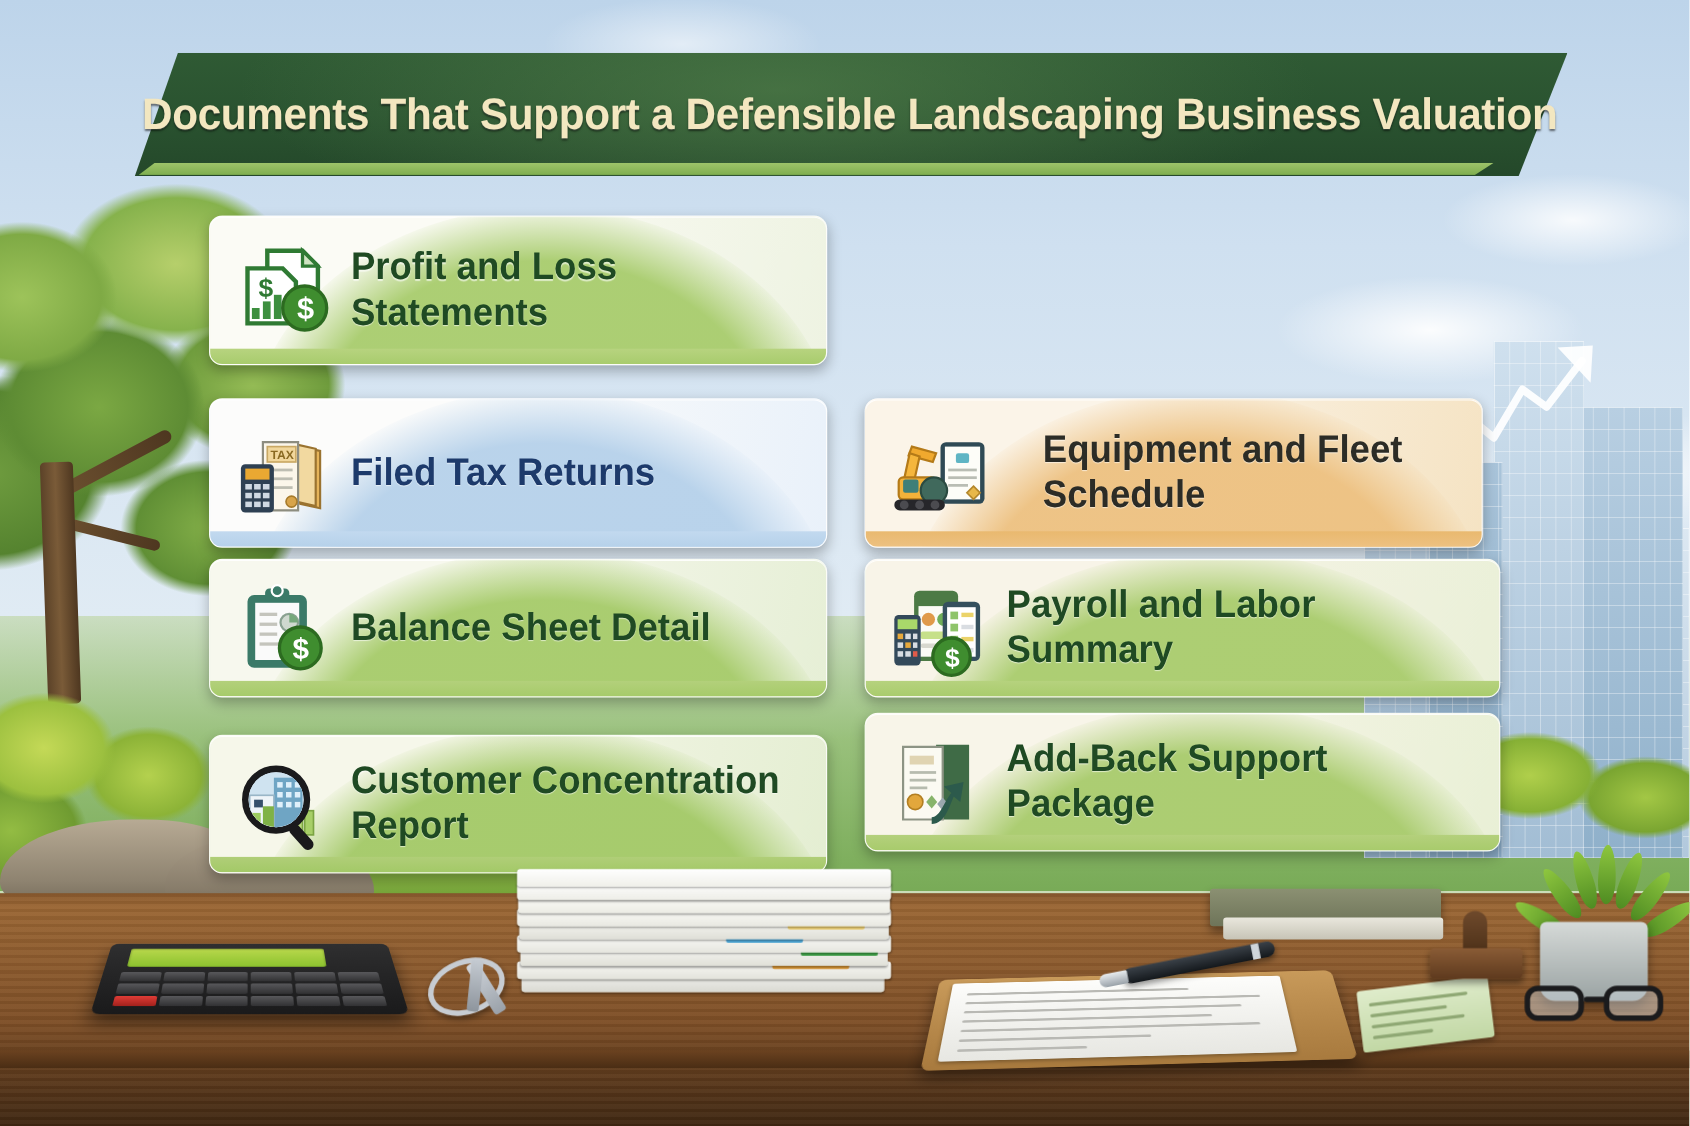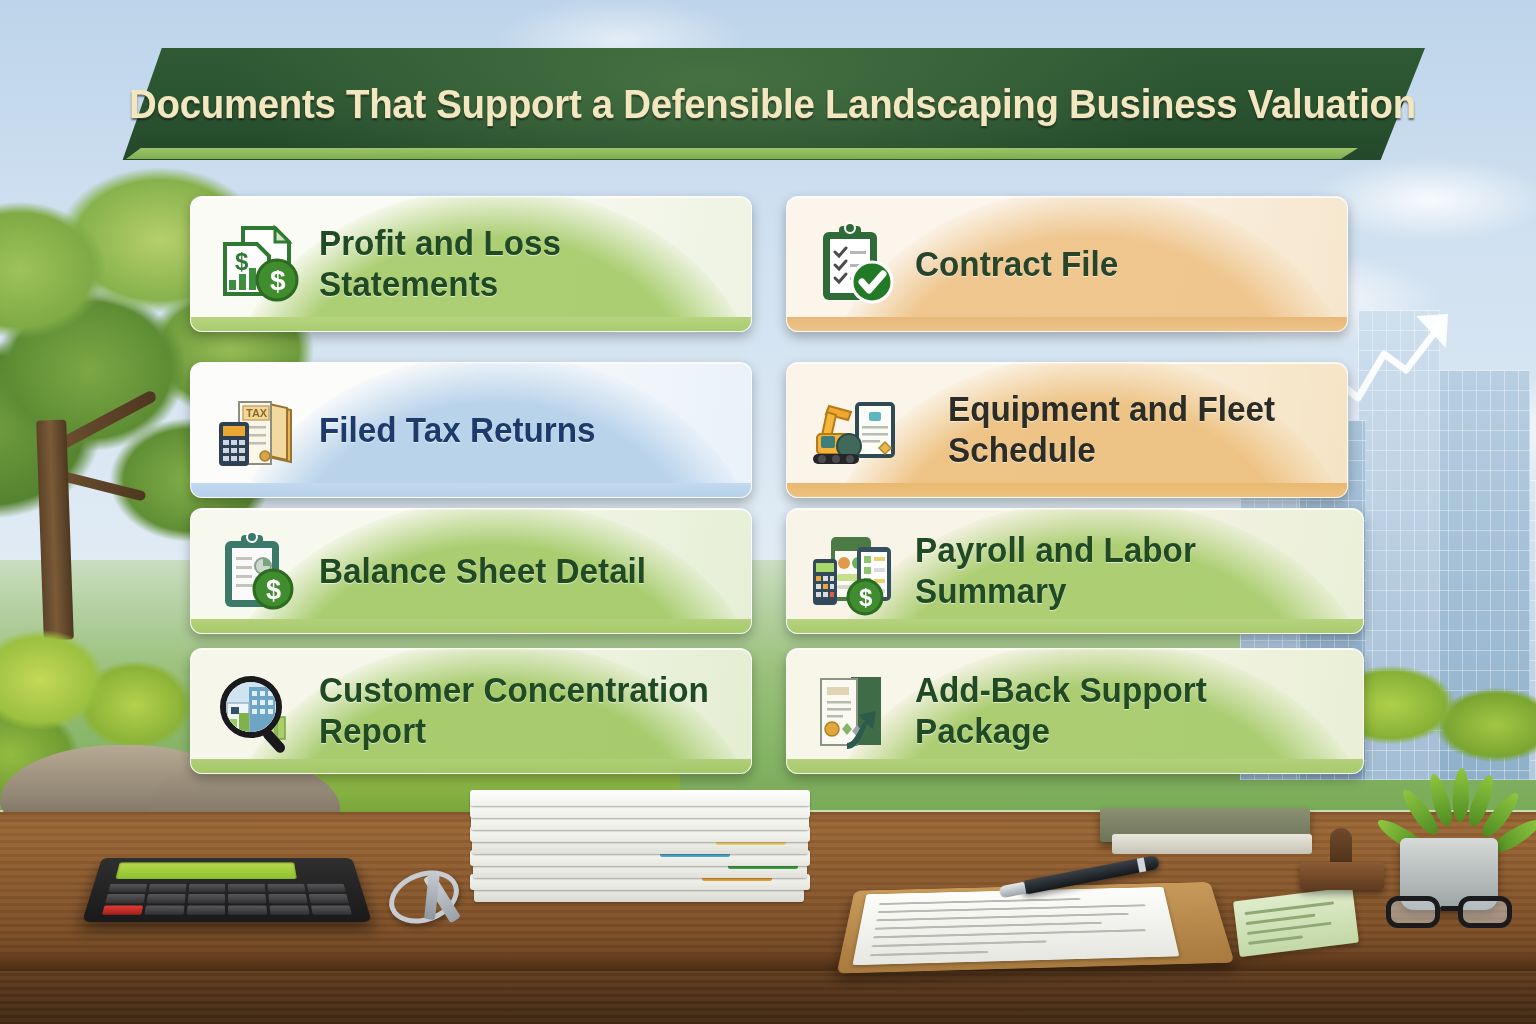"Contract File" div.card { html: <div> <div></div> <div></div> <svg> <rect></rect> <rect></rect> <rect></rect> <circle></circle> <path></path> <path></path> <path></path> <rect></rect> <rect></rect> <rect></rect> <circle></circle> <path></path> </svg> <div>Contract File</div> </div> -> none }
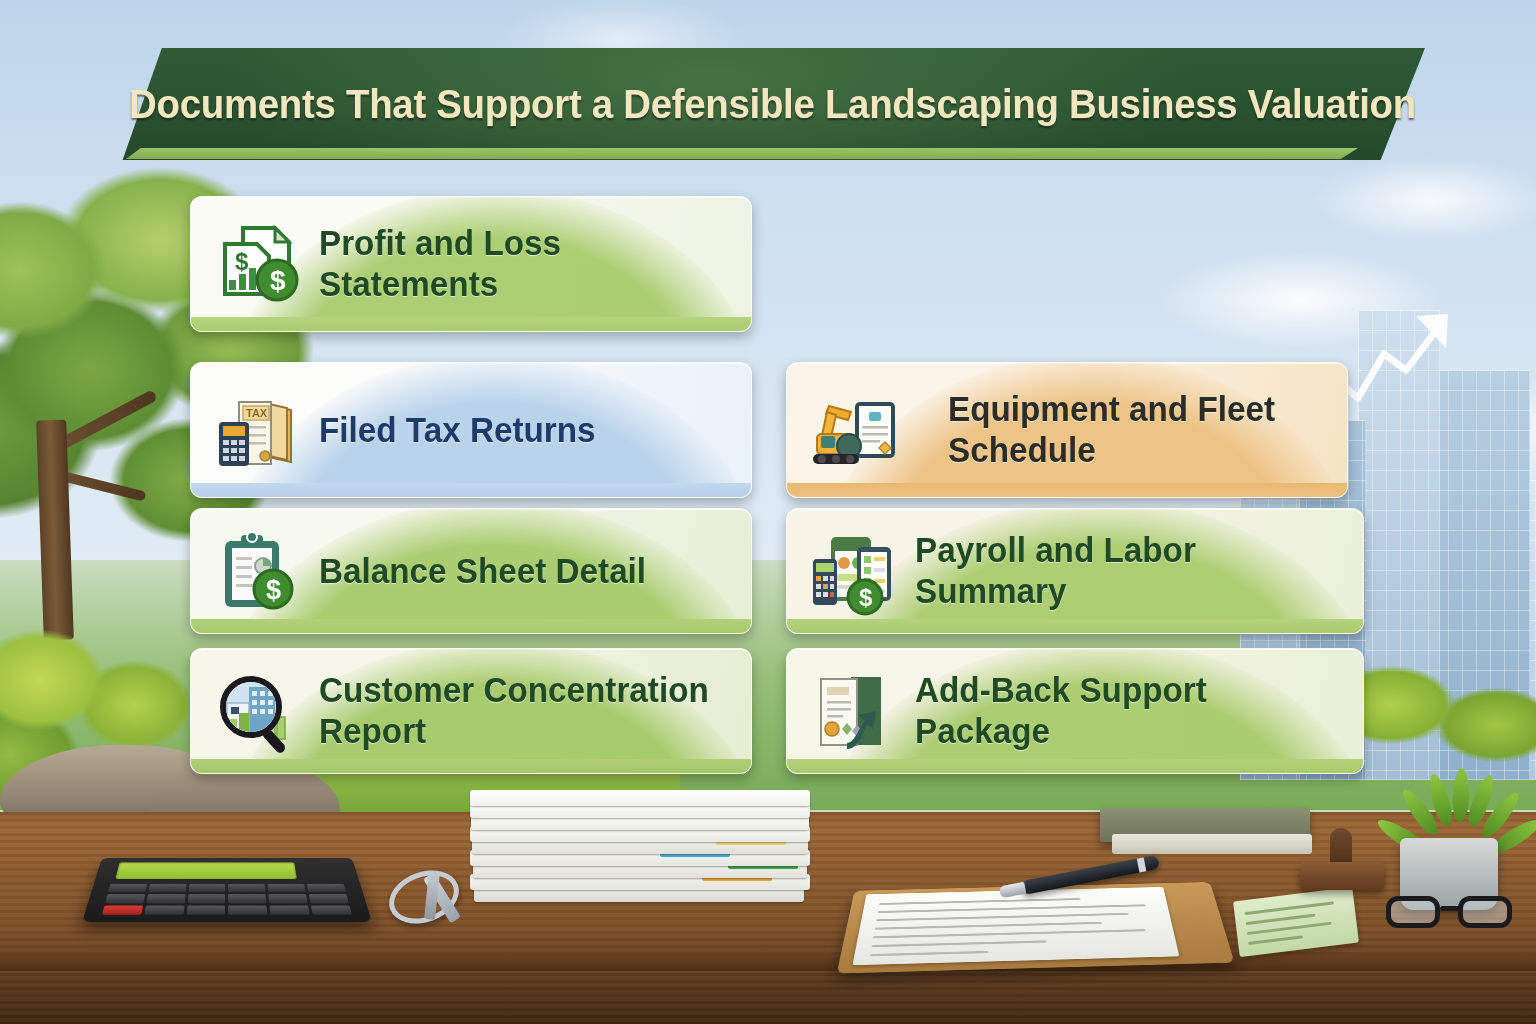"Customer Concentration Report" div.card { margin-top: none -> 20px }
